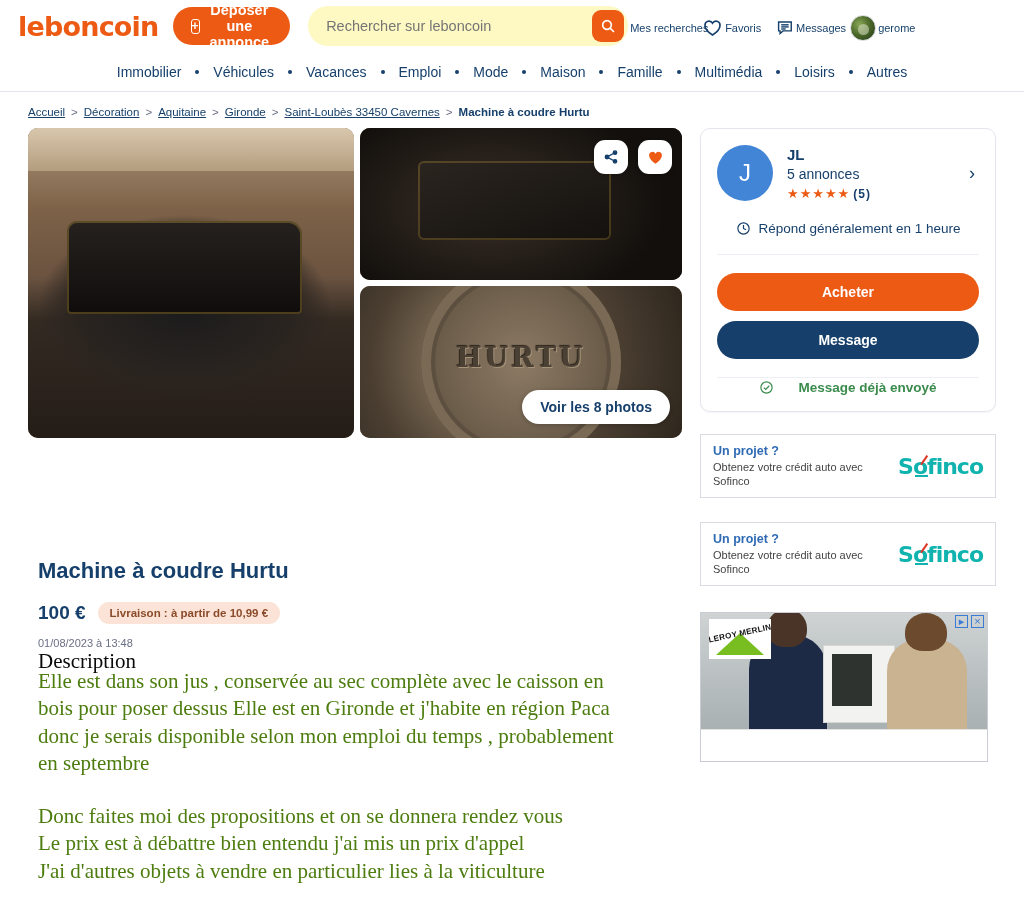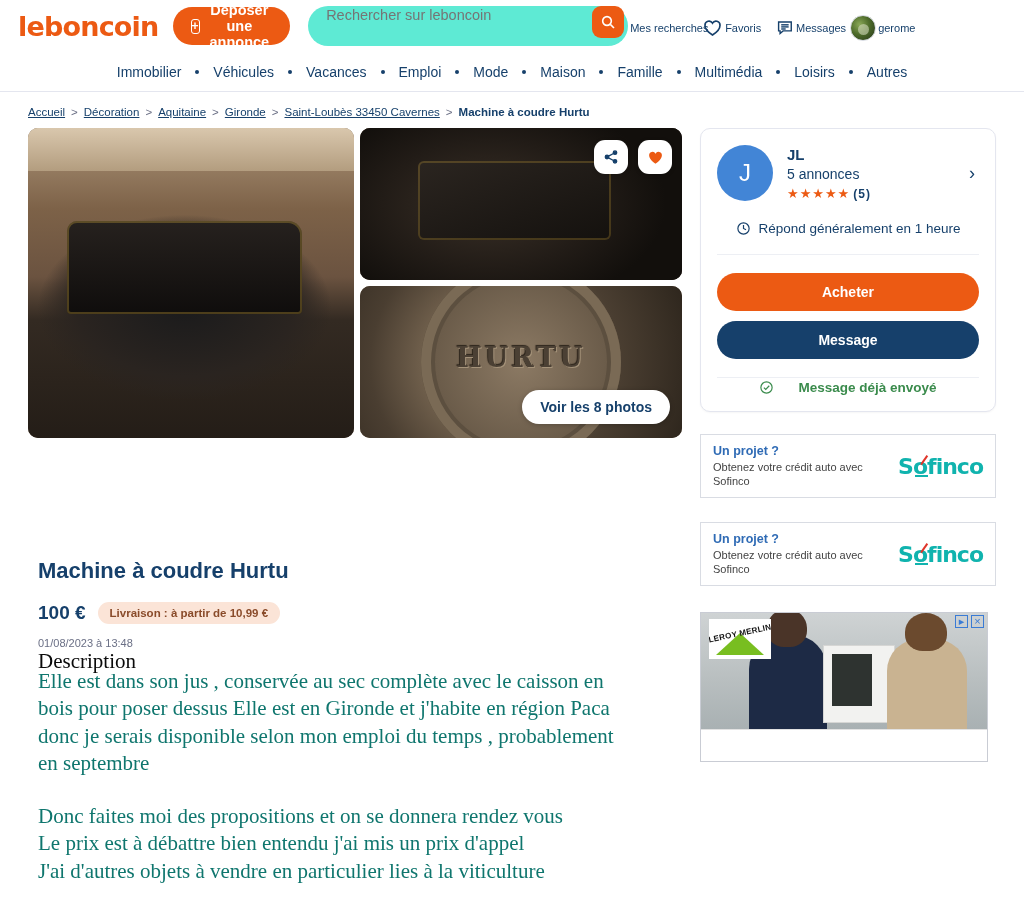"Rechercher sur leboncoin" .search-wrap { align-items: flex-start -> center; background: #5eead4 -> #fef9c3 }
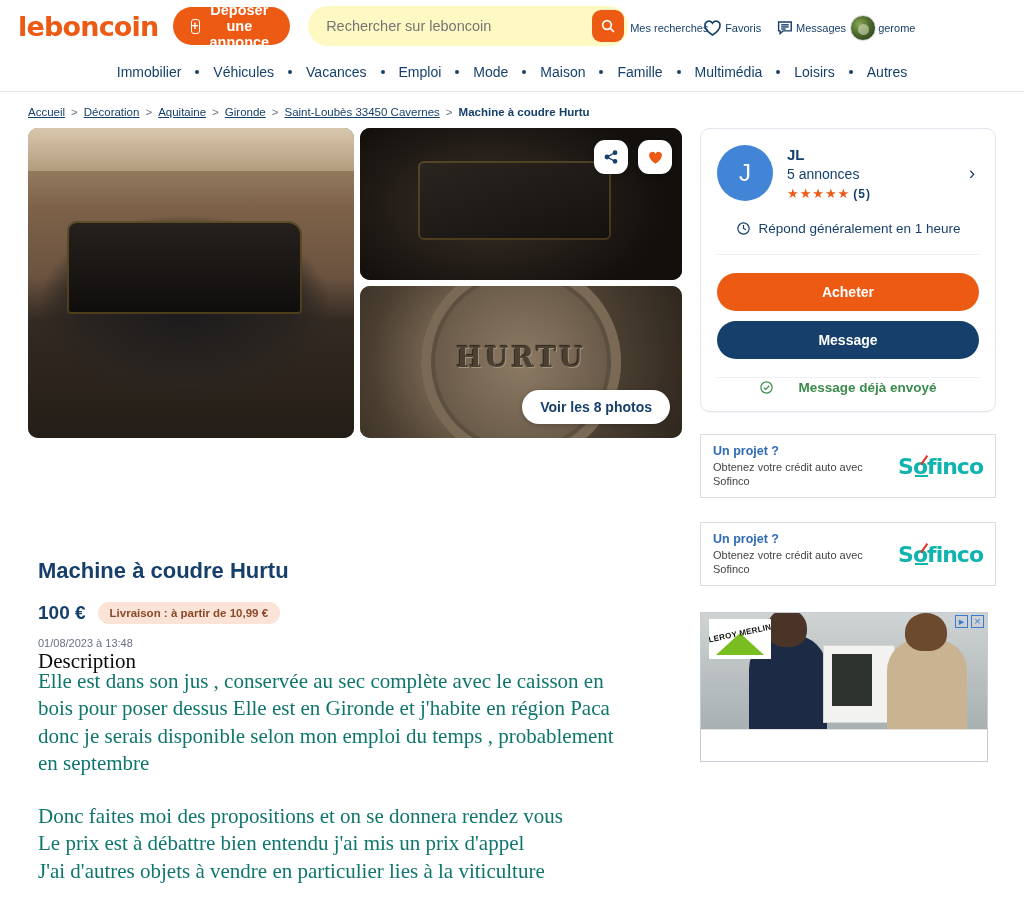"Elle est dans son jus" .desc-block { color: #0f766e -> #4d7c0f }
